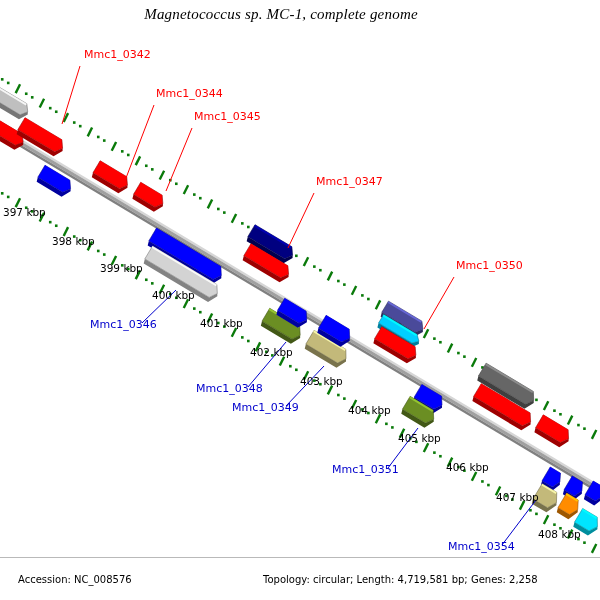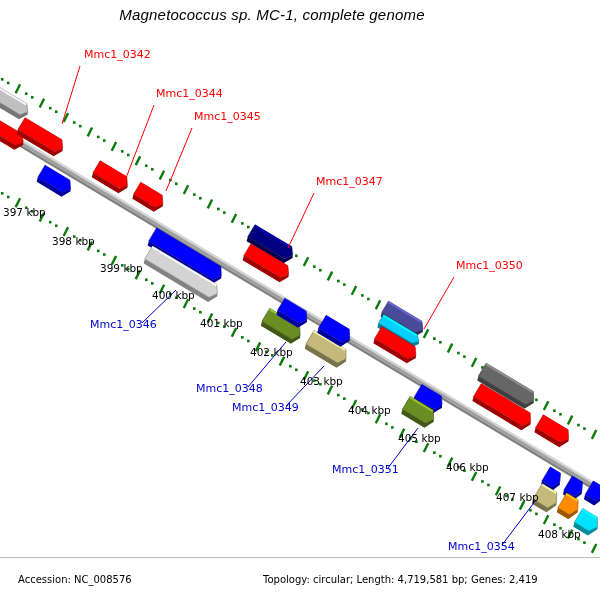"Magnetococcus sp. MC-1, complete genome" #title { font-family: Liberation Sans, sans-serif -> Liberation Serif, serif; padding-left: none -> 9px }
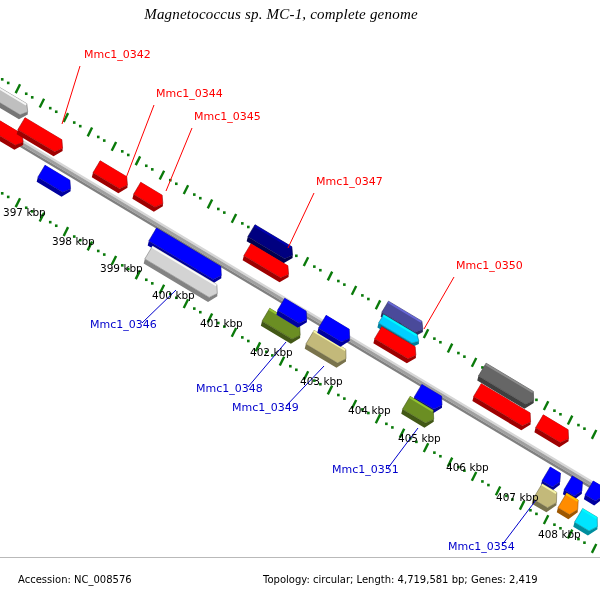"Topology: circular; Length: 4,719,581" div.footline { text: 2,419 -> 2,258 }
